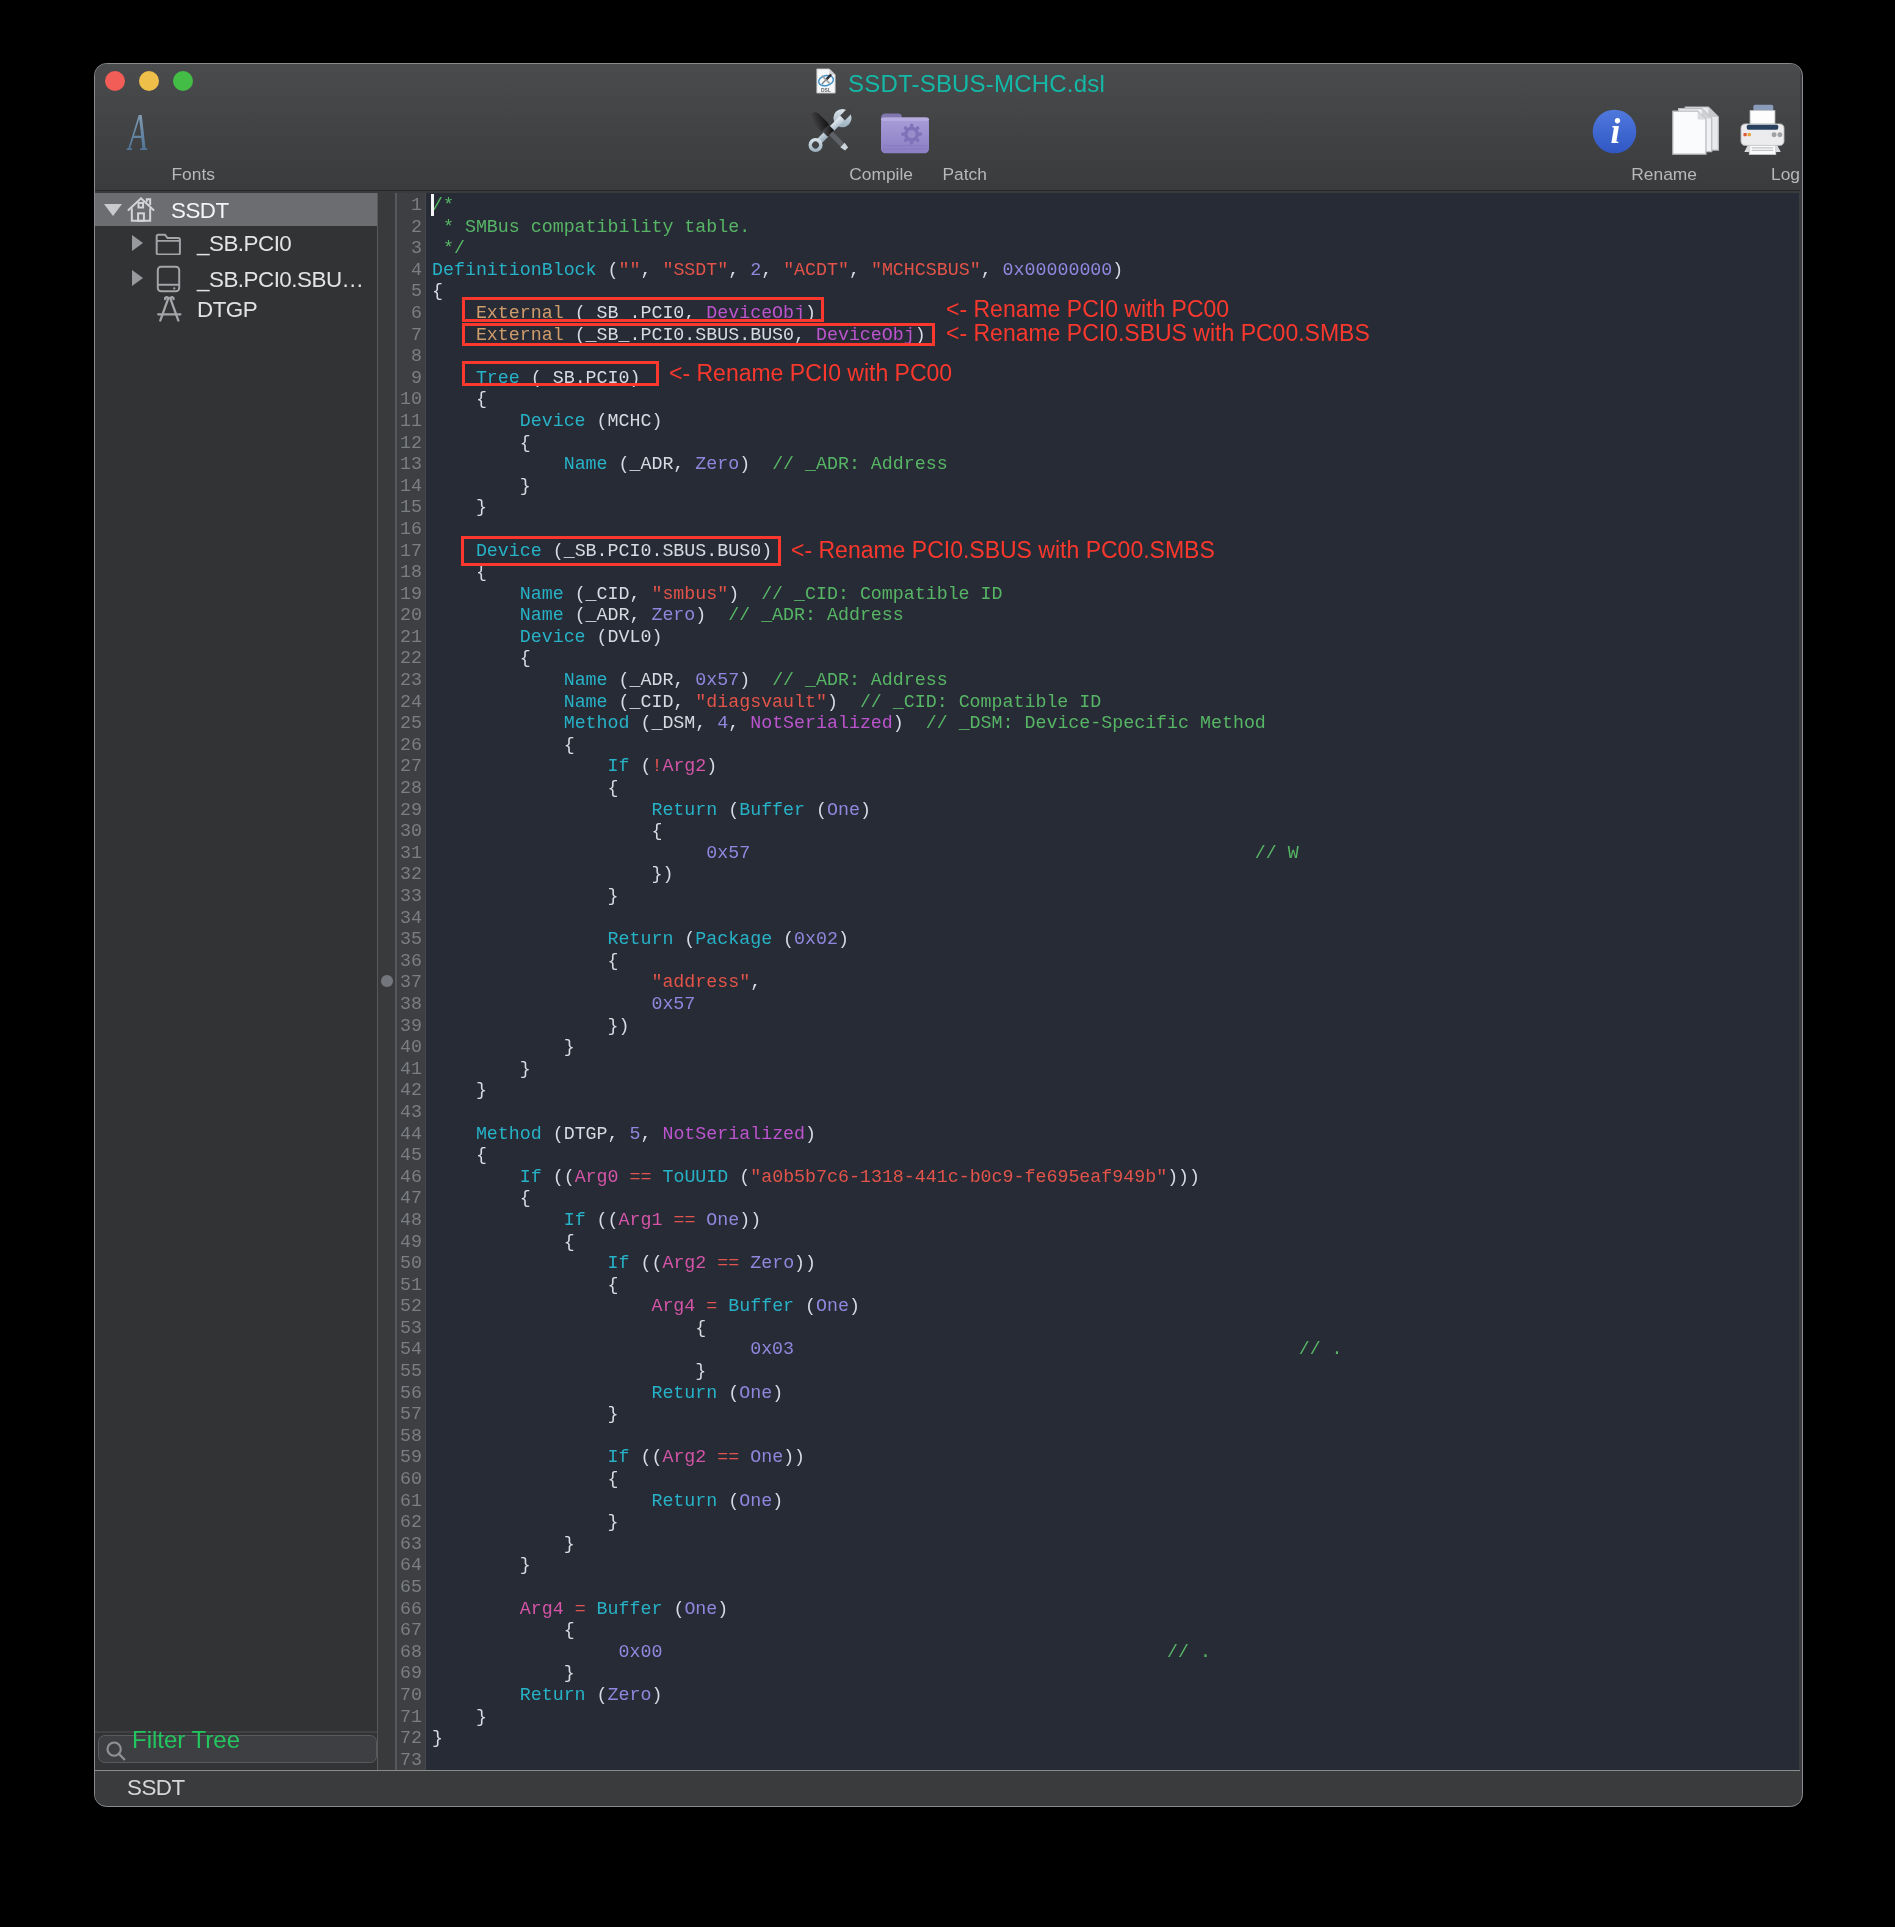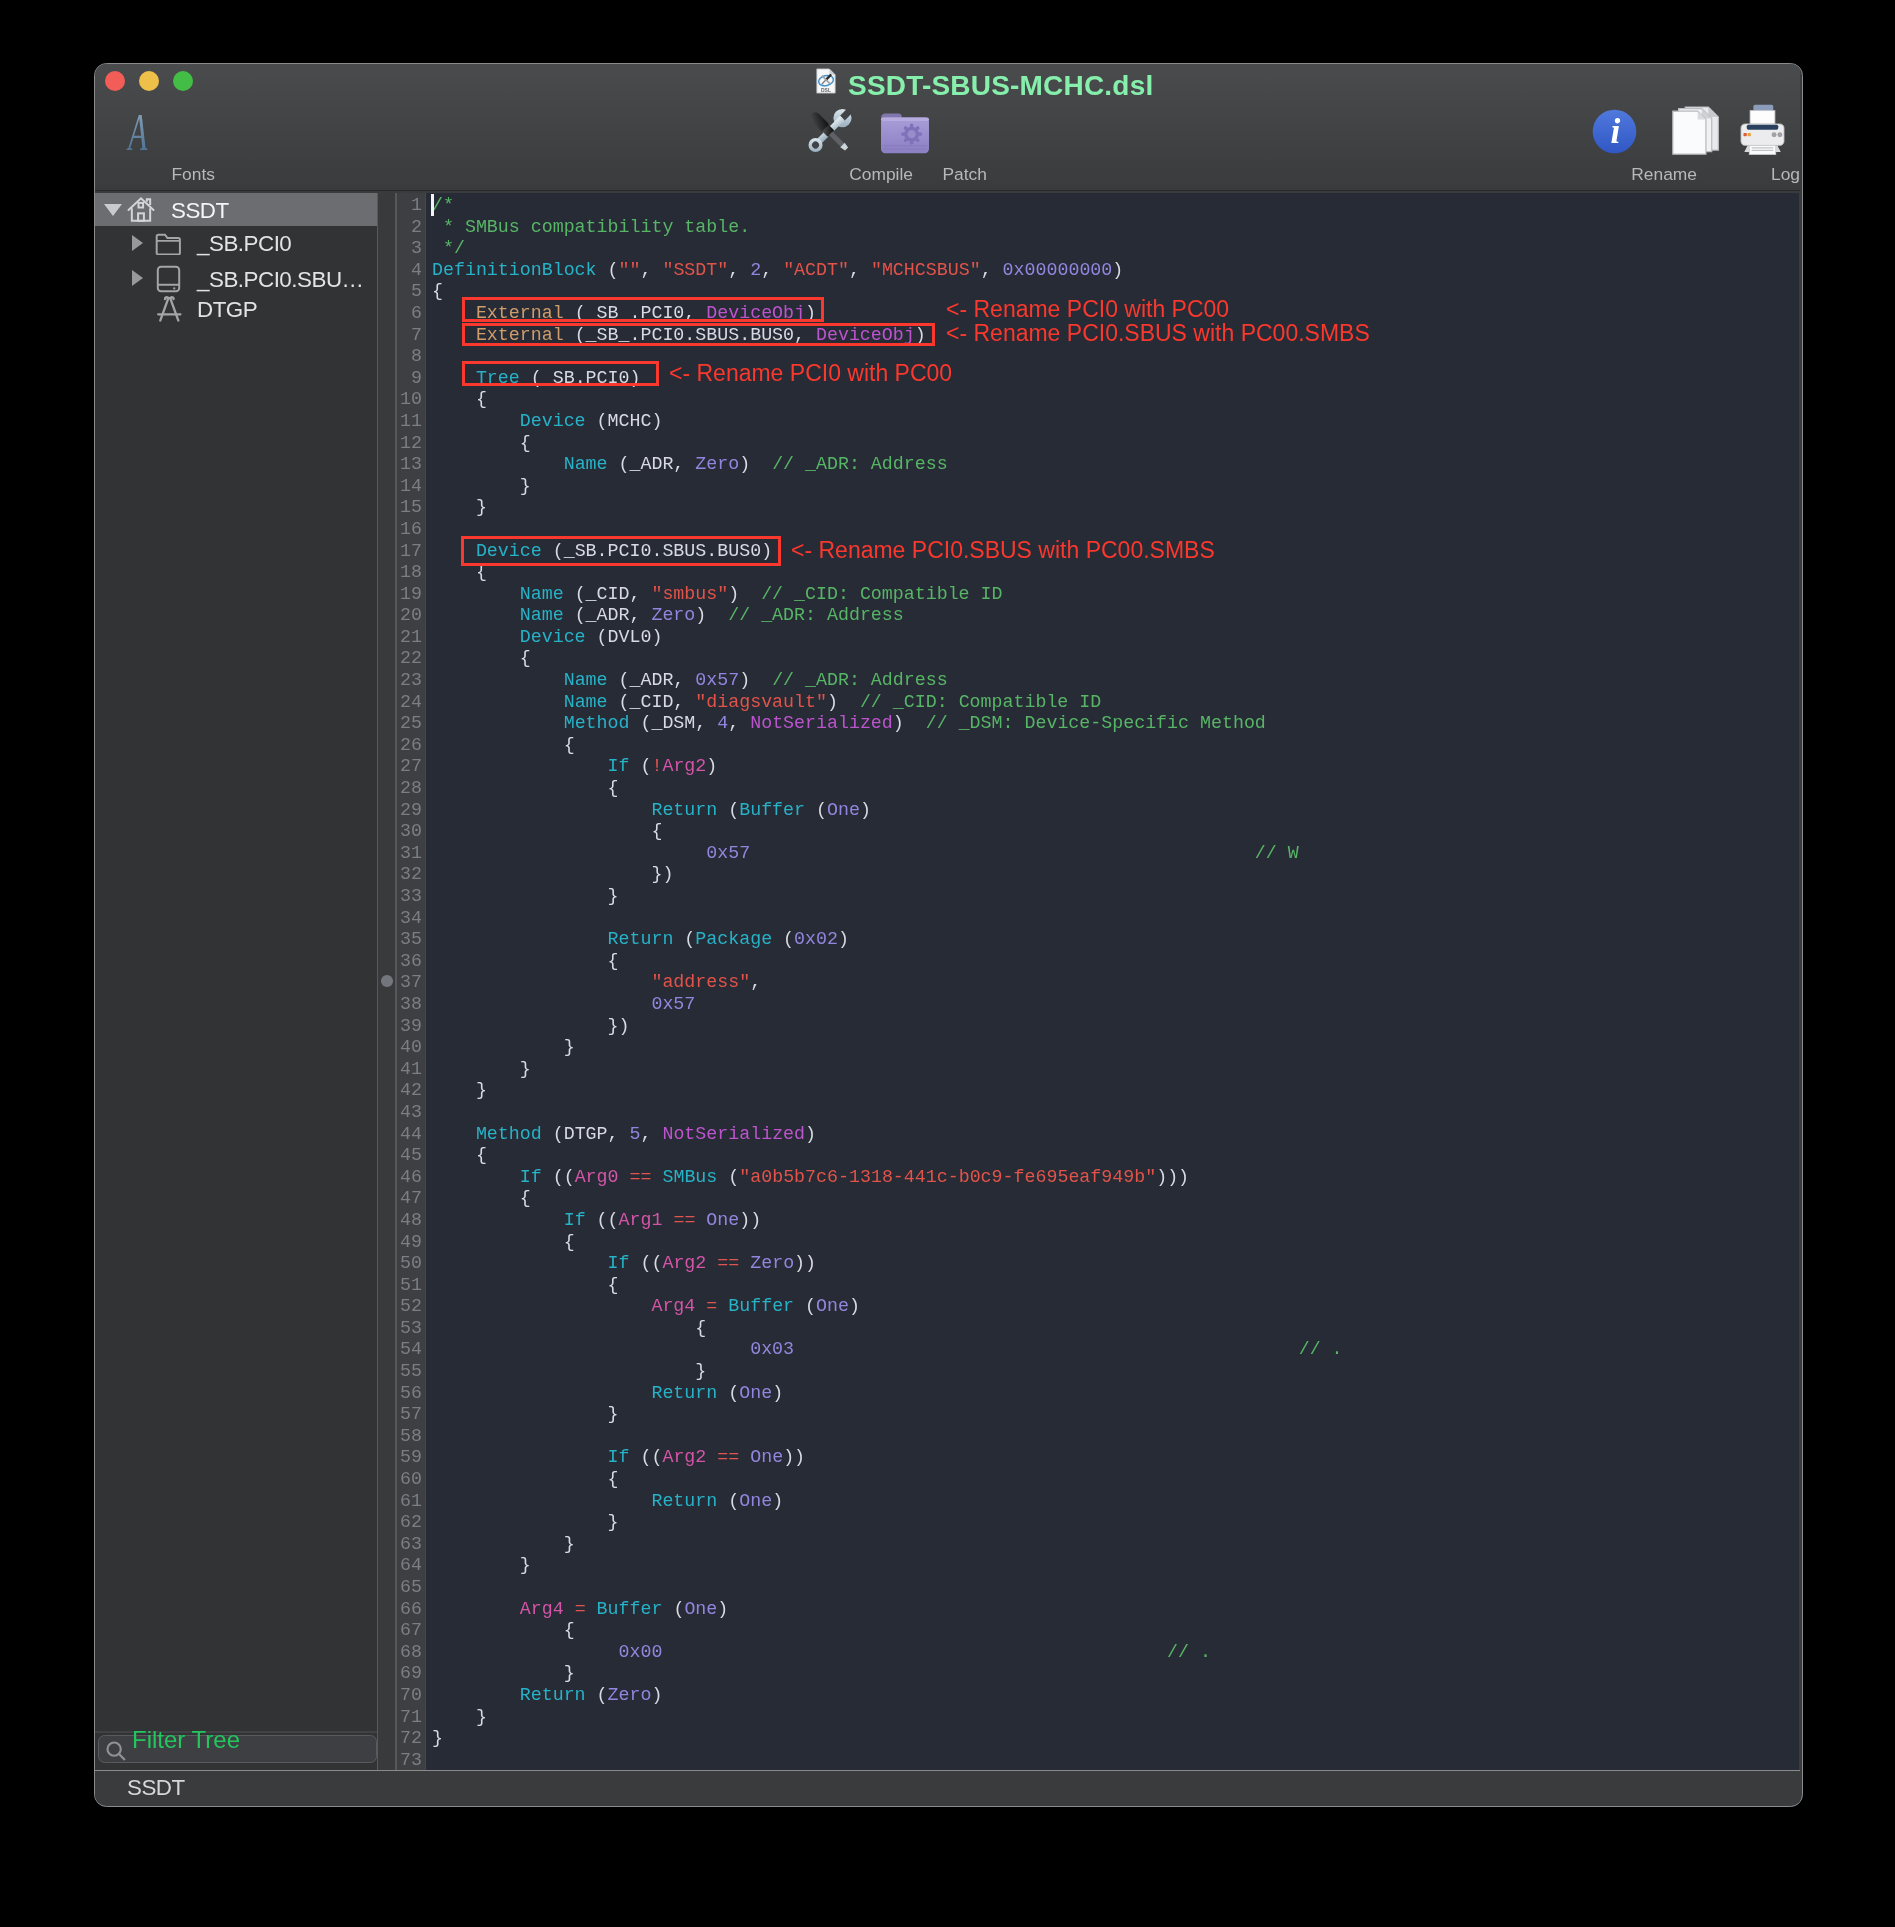"SSDT-SBUS-MCHC.dsl" #title { color: #86efac -> #14b8a6; font-size: 28px -> 24px; font-weight: 700 -> 400 }
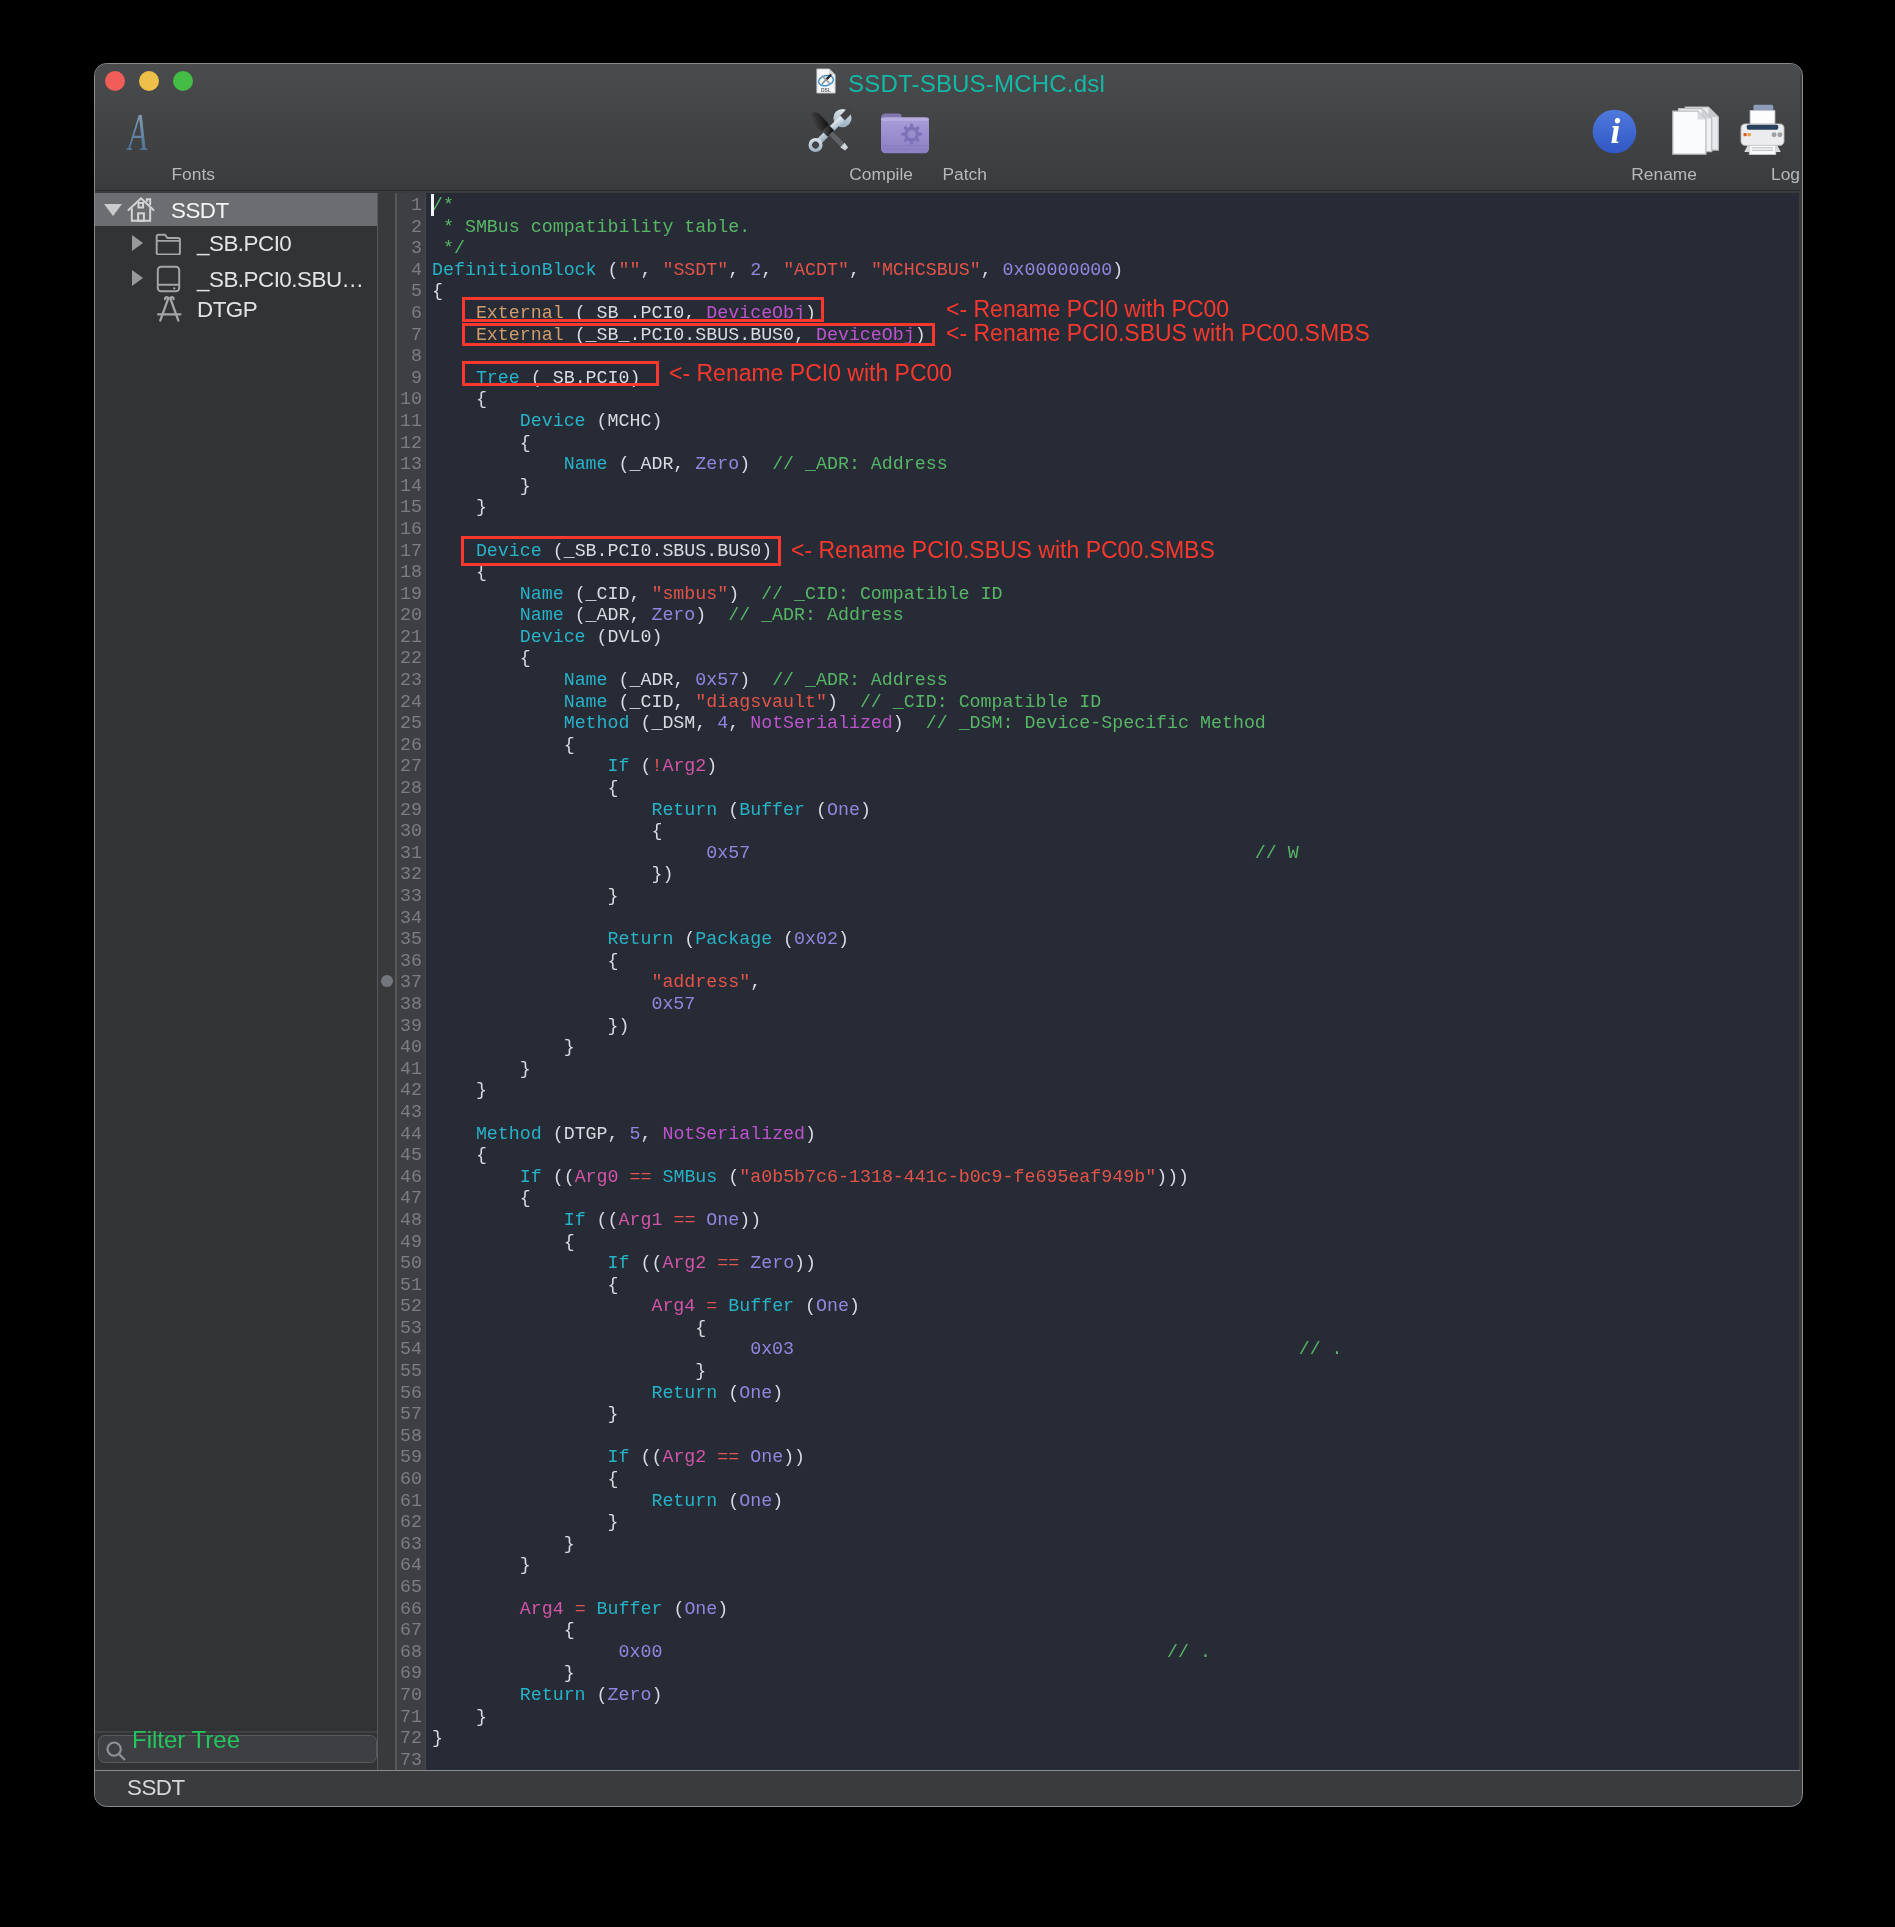"SMBus" span.c { text: SMBus -> ToUUID }
